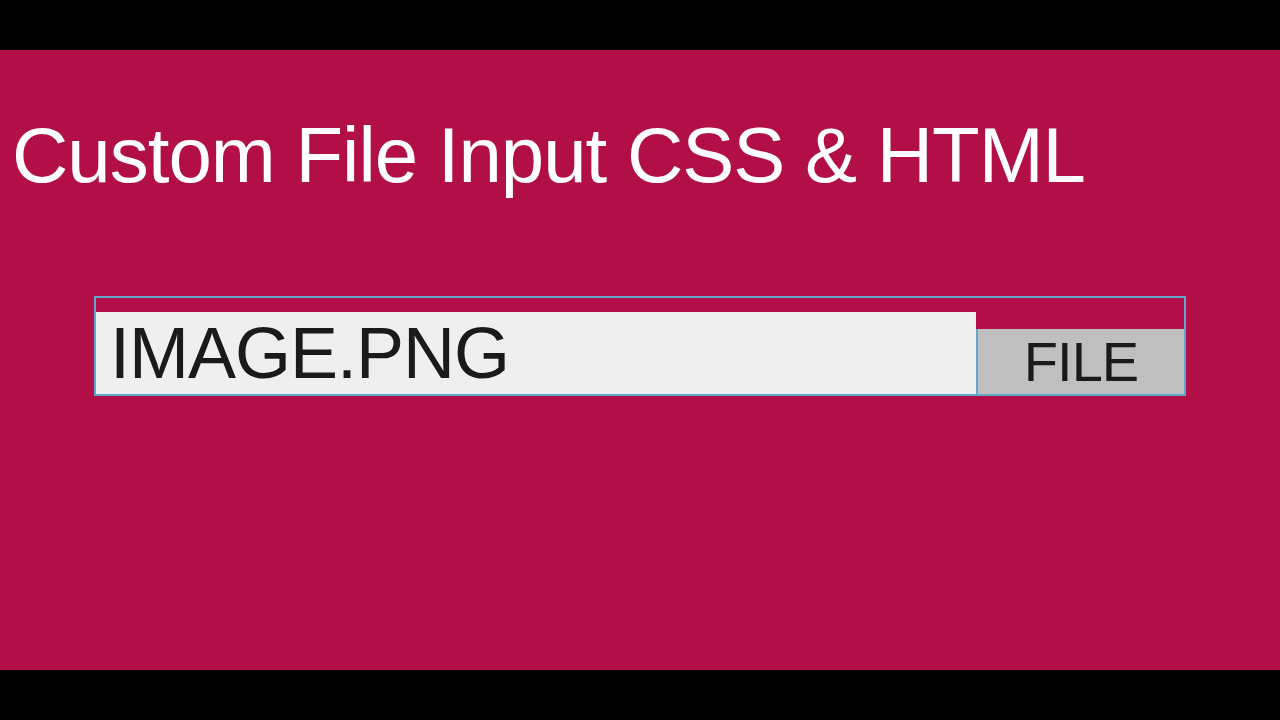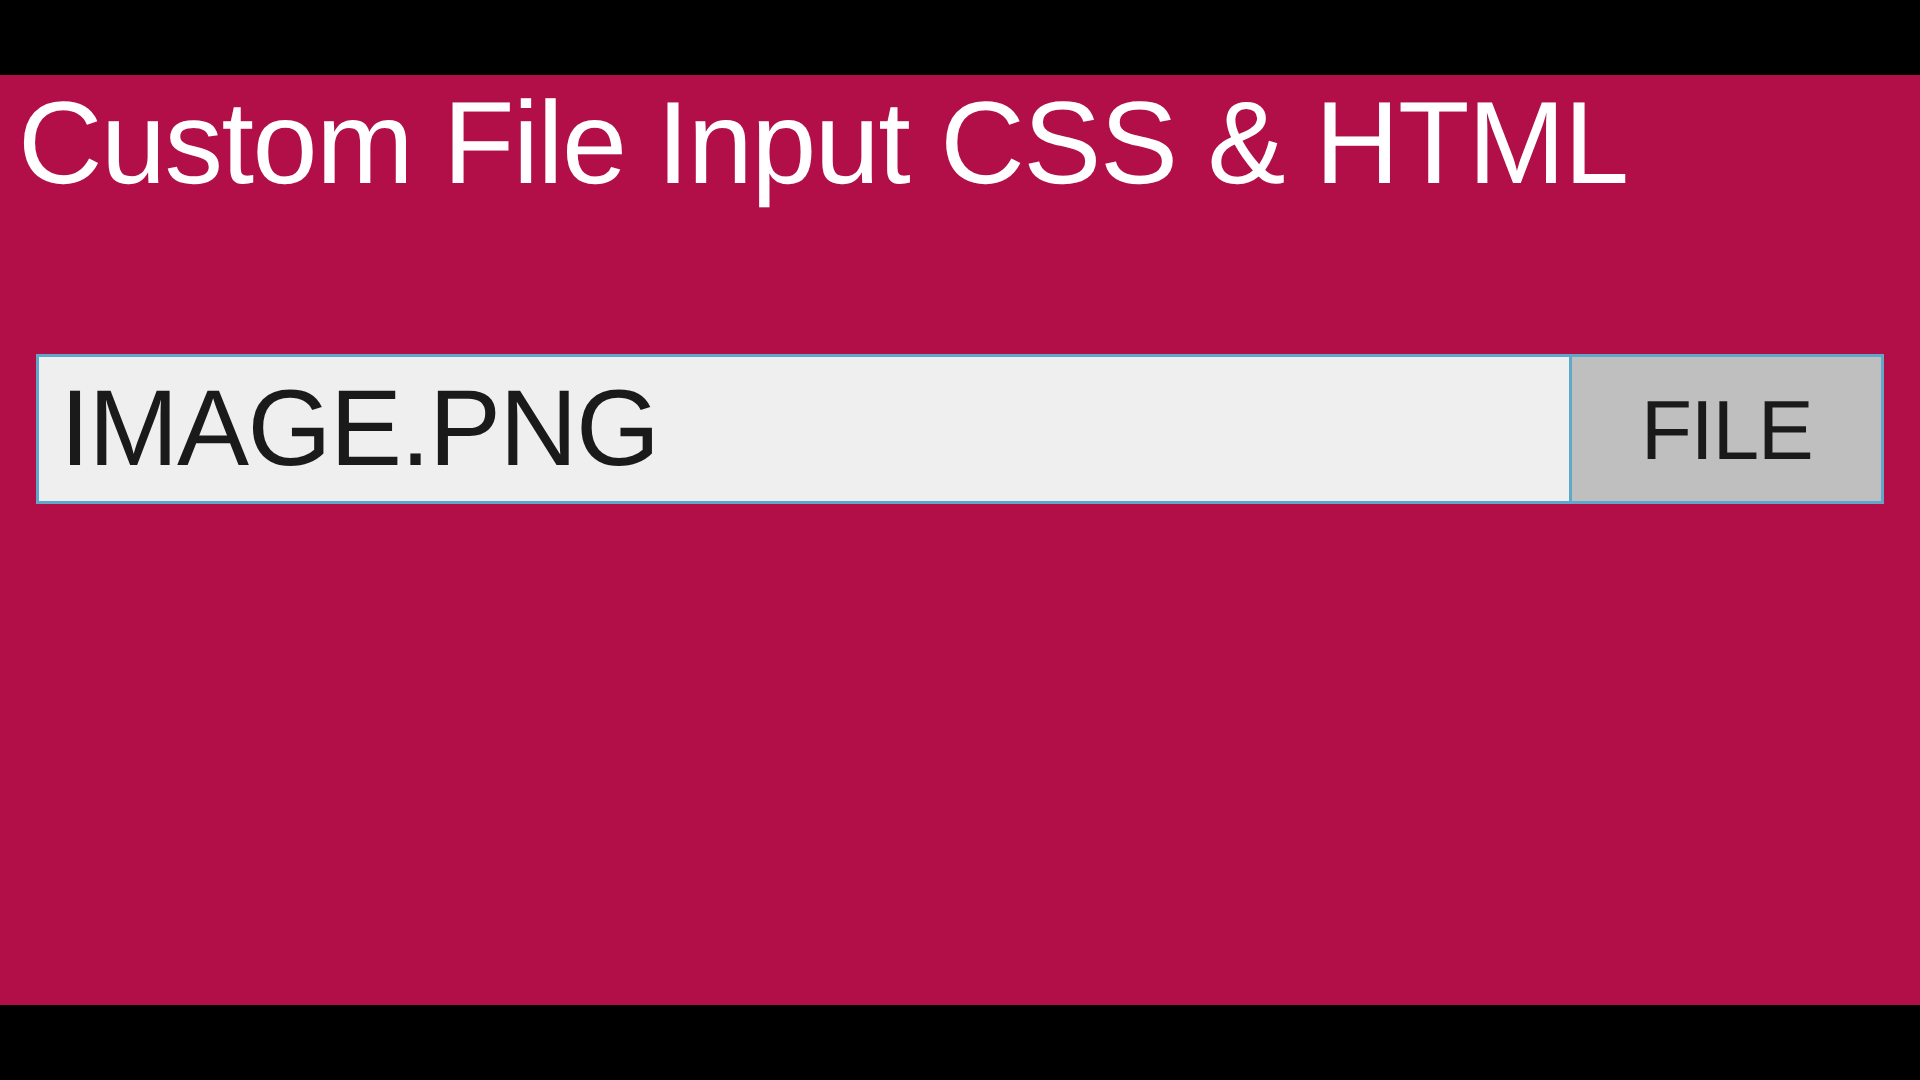"Custom File Input CSS &" .main-area { padding-top: none -> 60px }
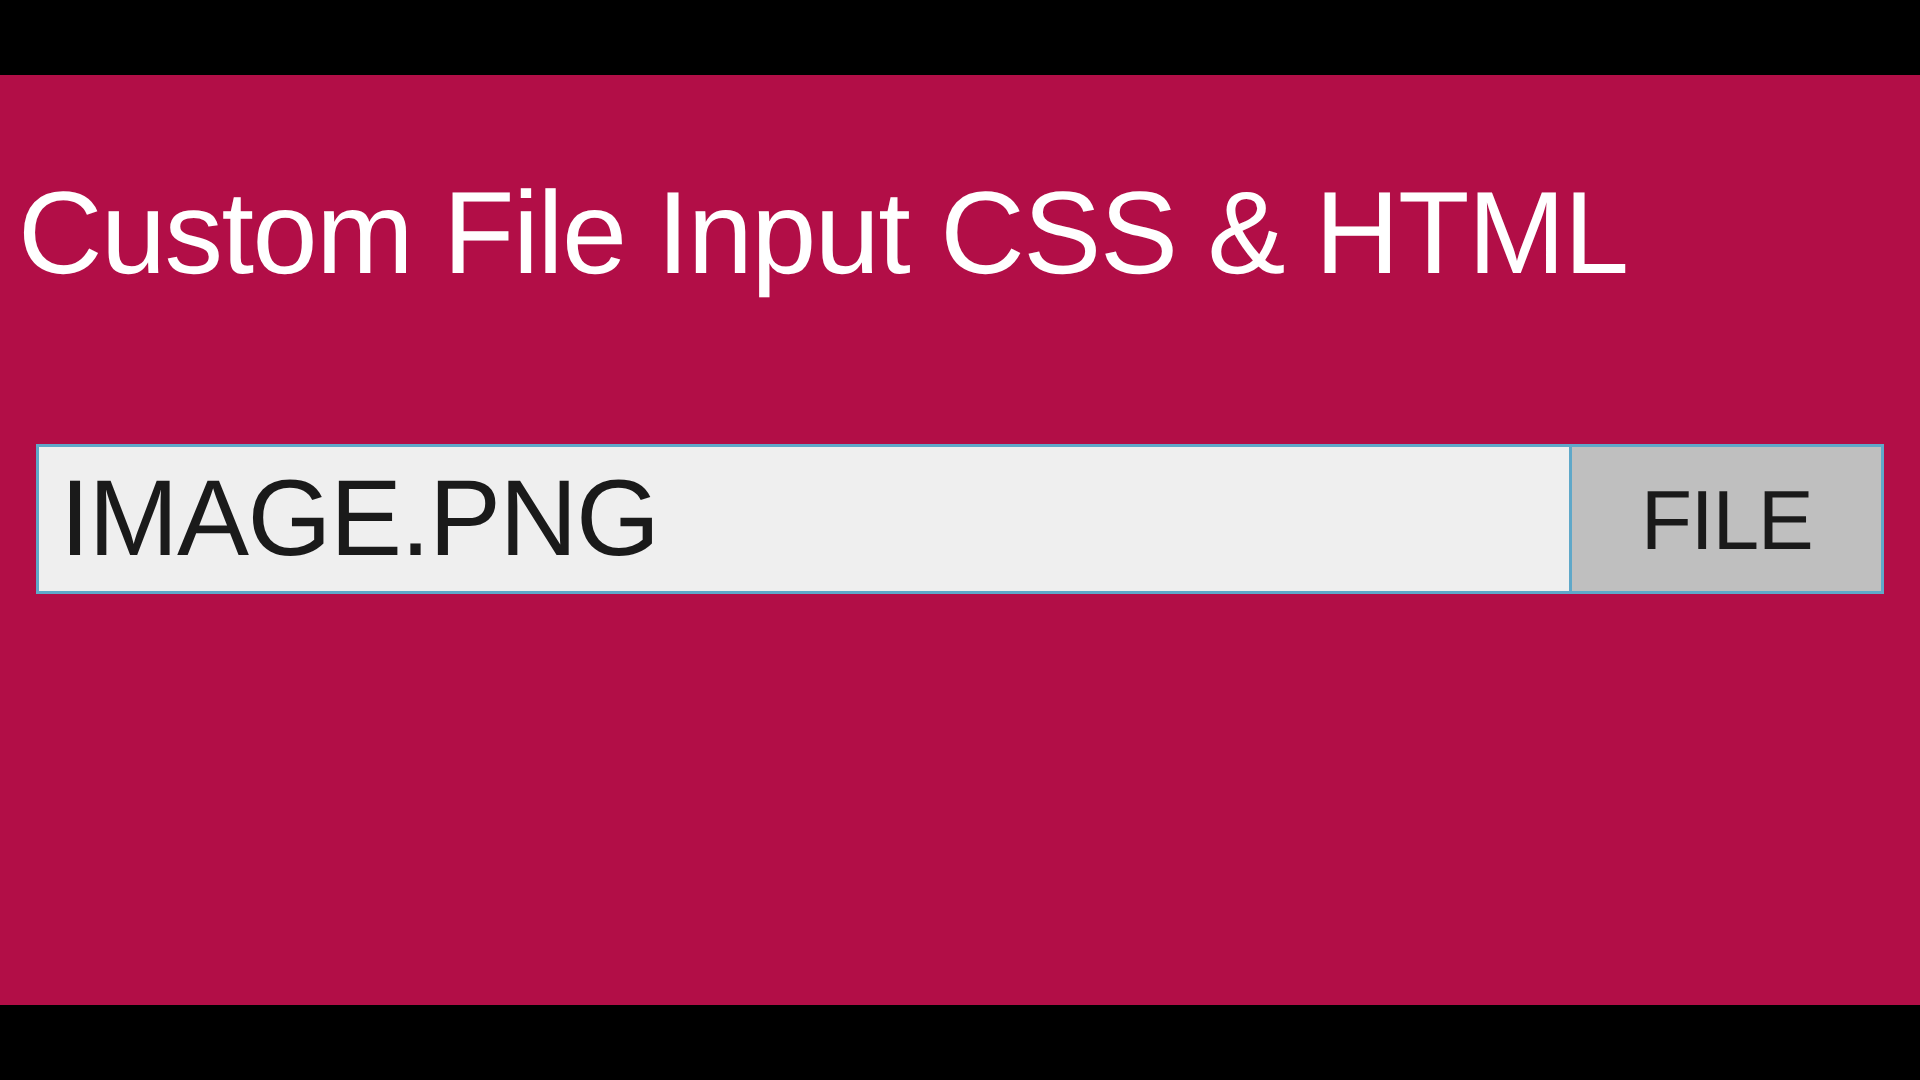"IMAGE.PNG" .file-input-wrapper { align-items: none -> flex-end; width: 1232px -> 1092px }
